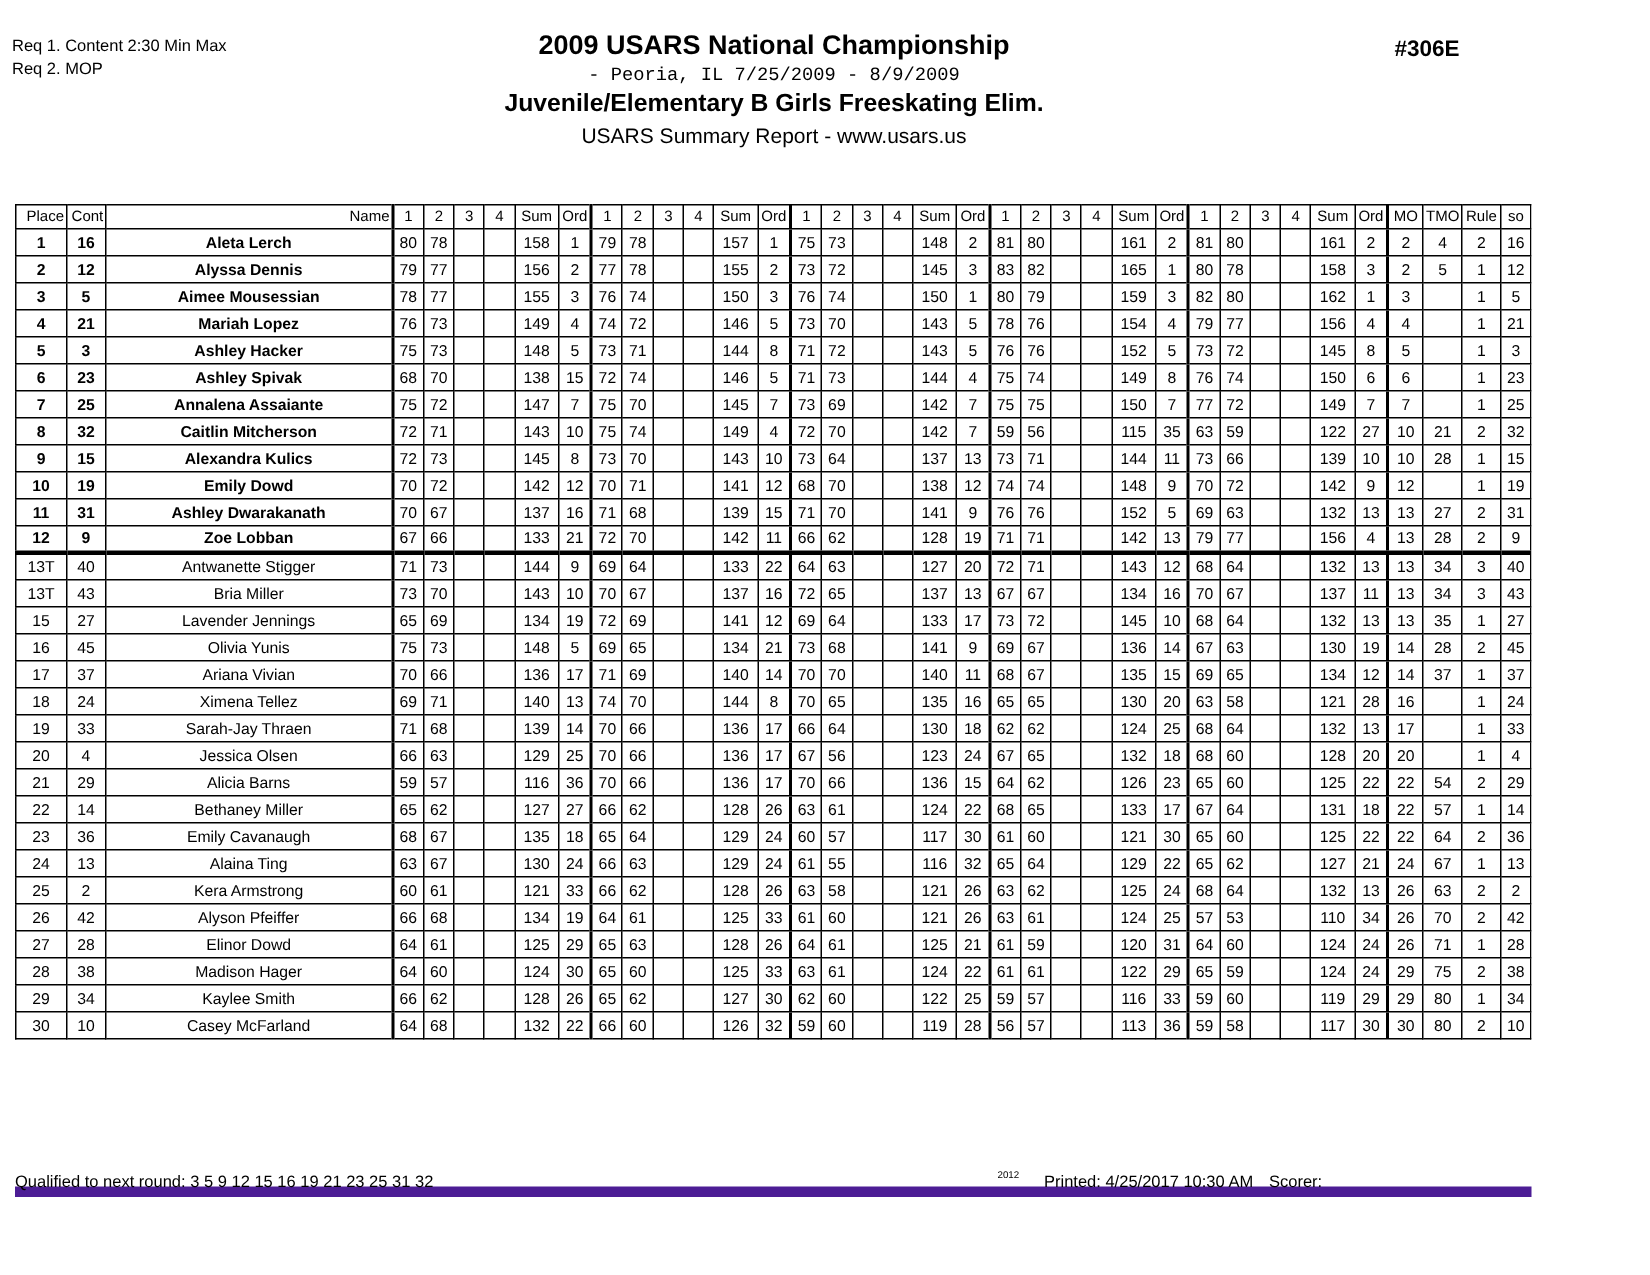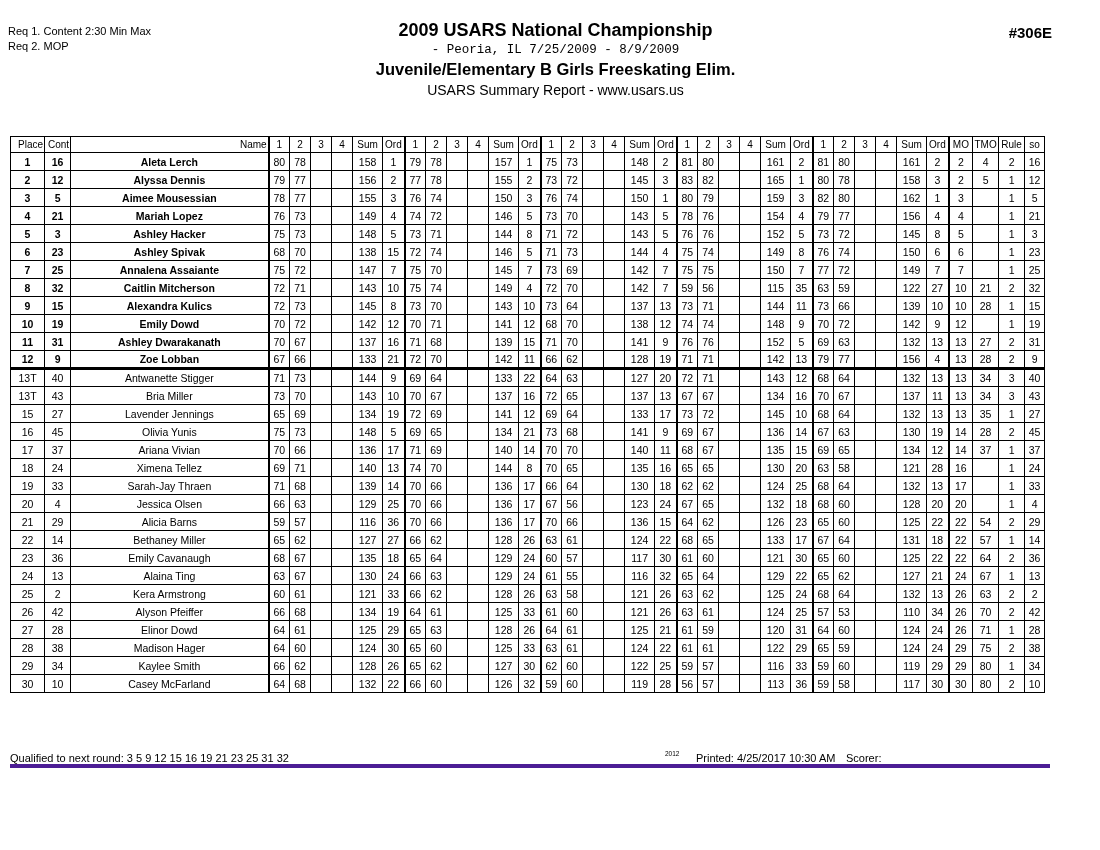"Req 1. Content 2:30 Min" .page { width: 1100px -> 1021px }
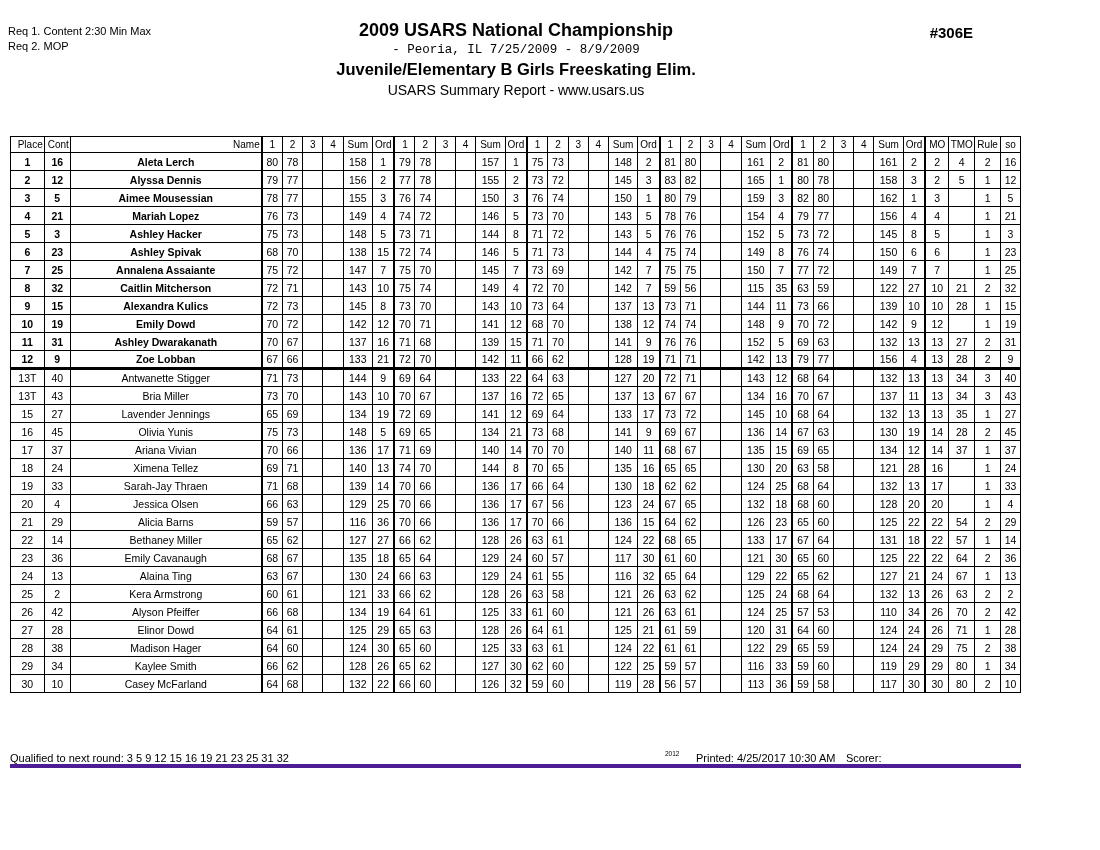"Qualified to next round: 3" .footer { border-bottom: 4px solid #4c1d95 -> 7px solid #4c1d95; top: 750px -> 780px }
